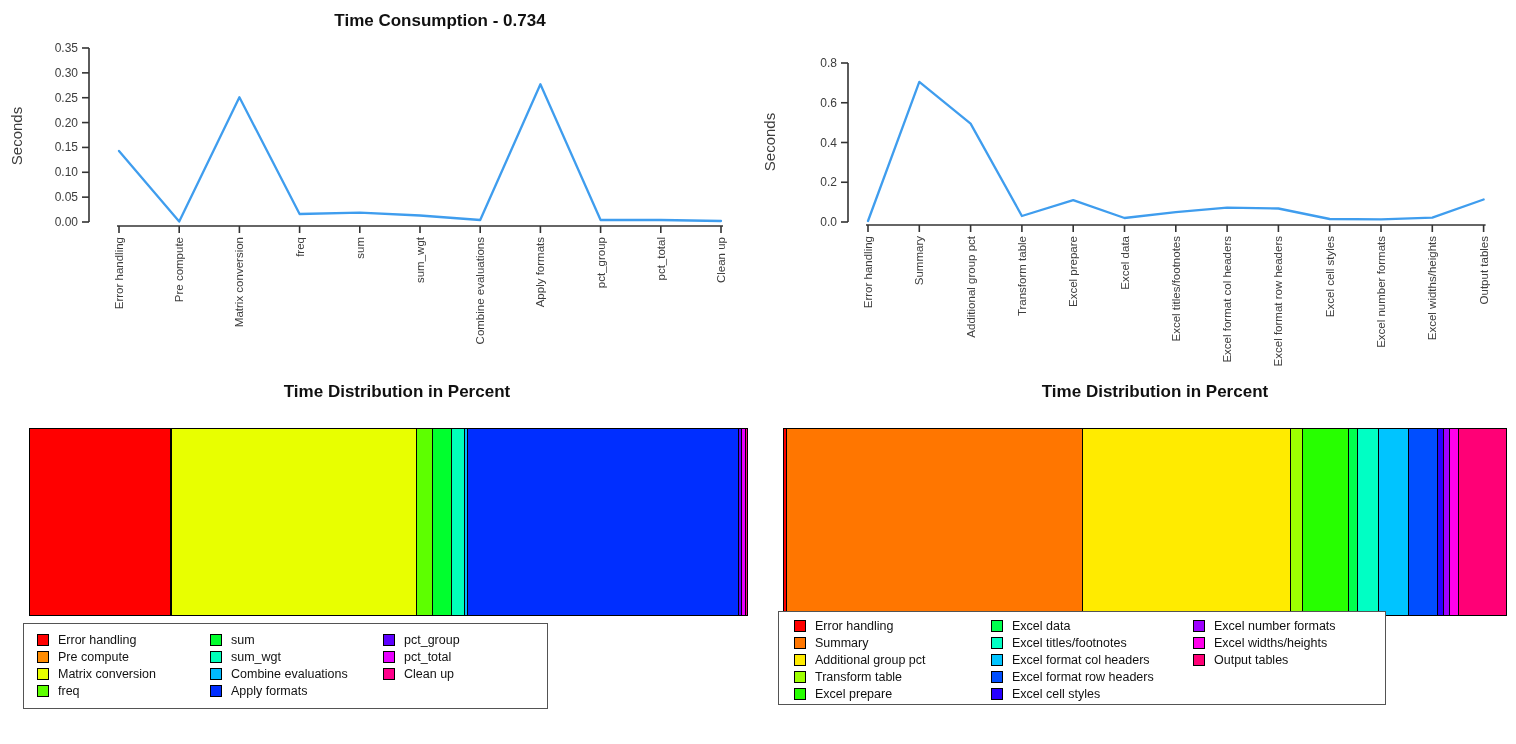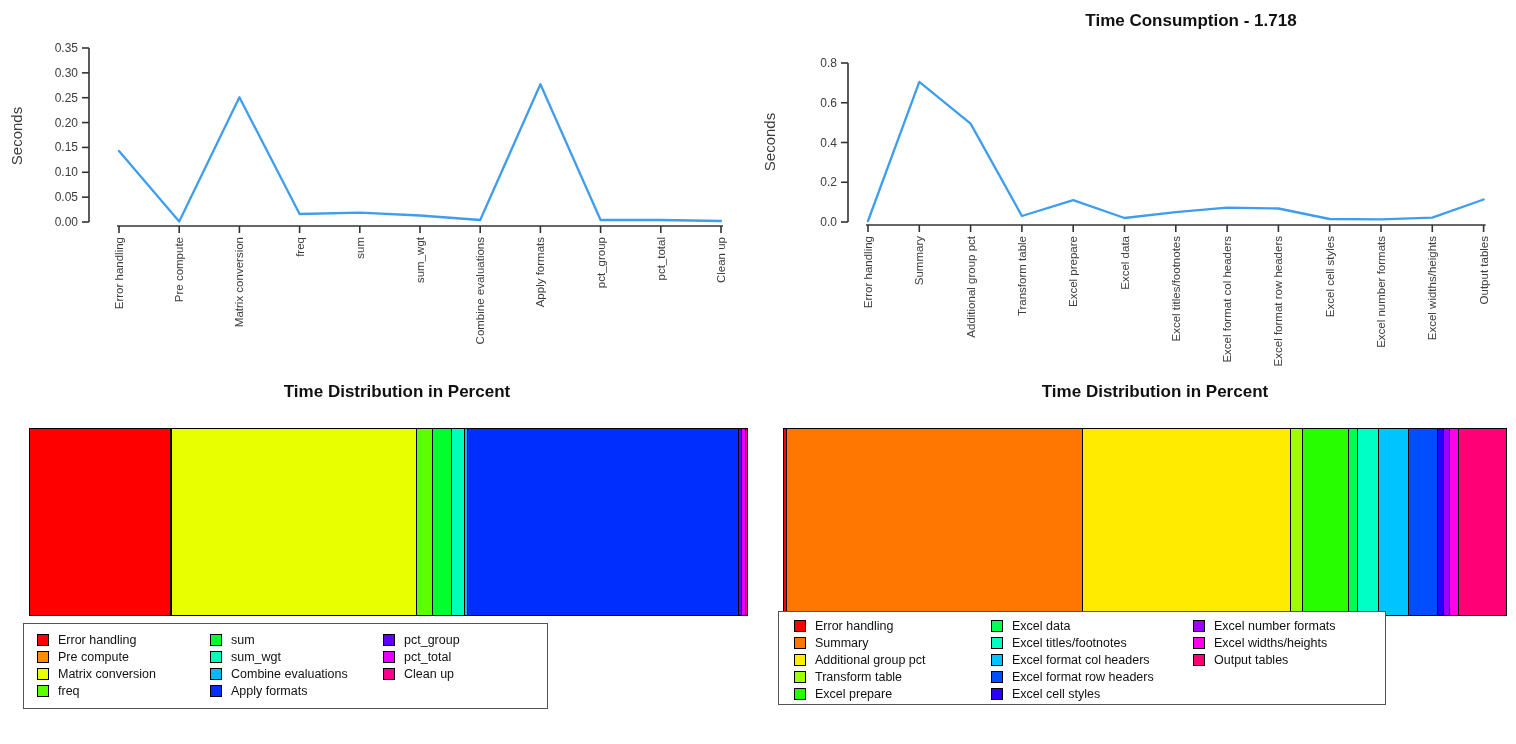"Time Consumption - 0.734" div.chart-title { html: none -> <div>Time Consumption - 0.734</div> }
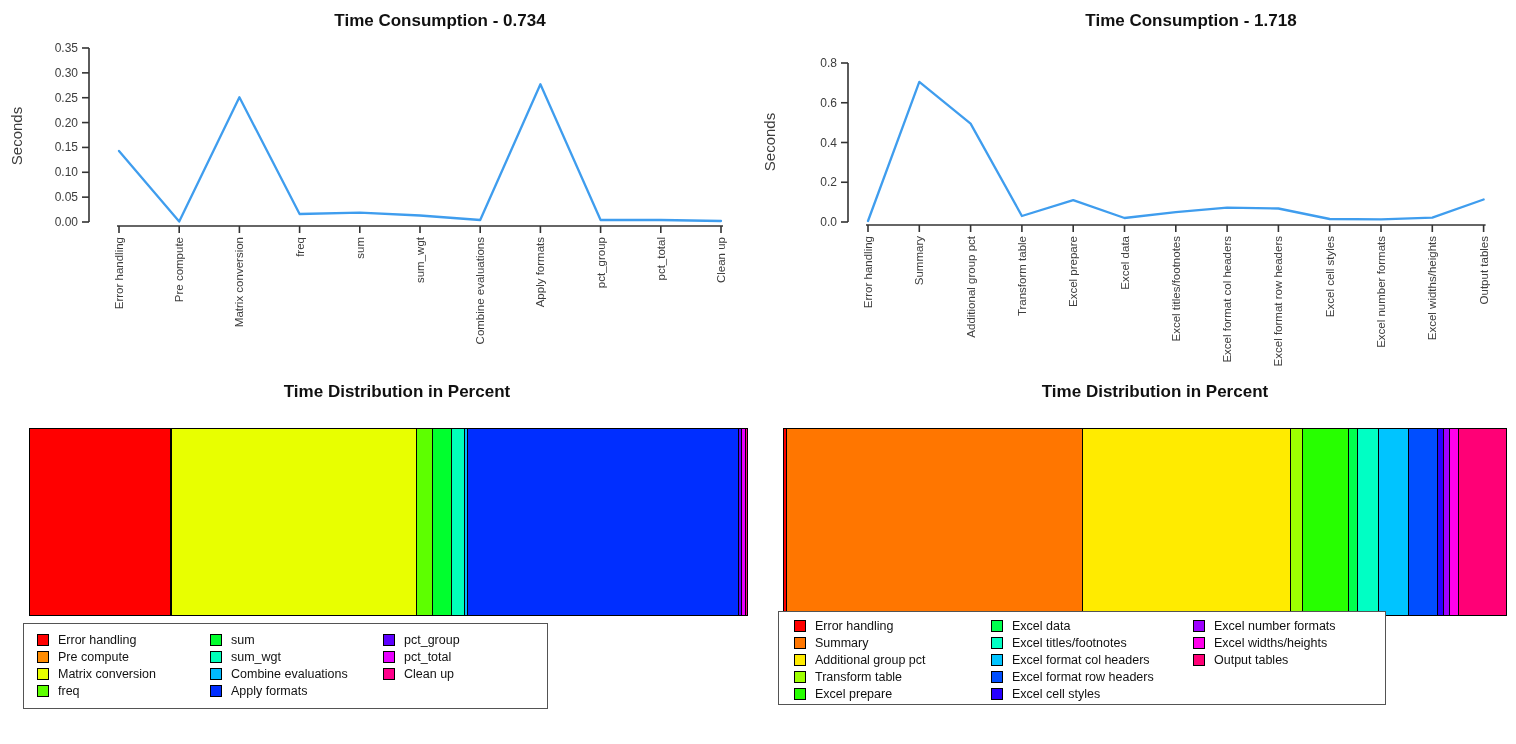"Time Consumption - 1.718" div.chart-title { html: <div>Time Consumption - 1.718</div> -> none }
